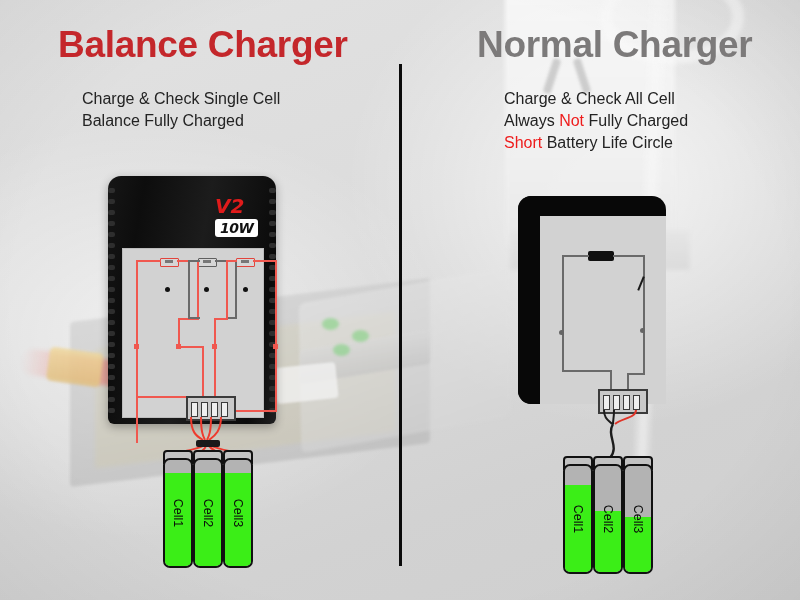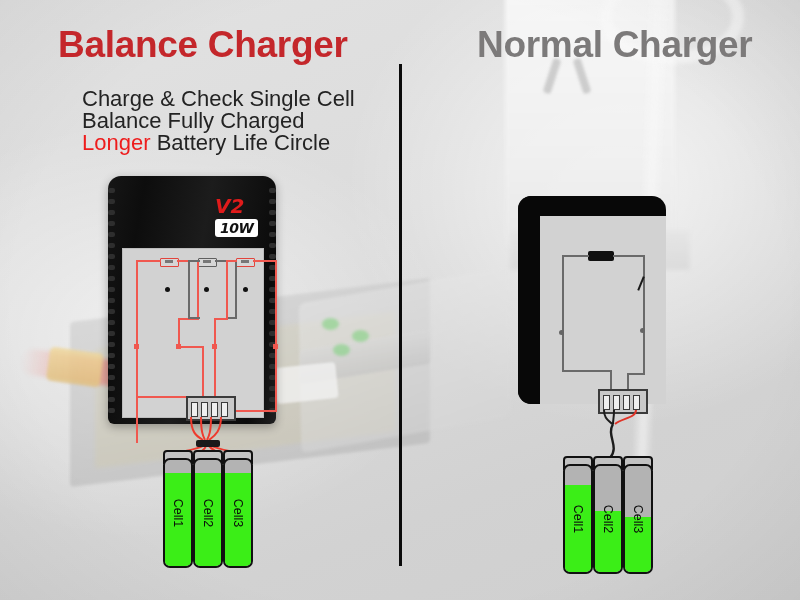"Charge & Check Single Cell" .bullets { font-size: 22px -> 16px }
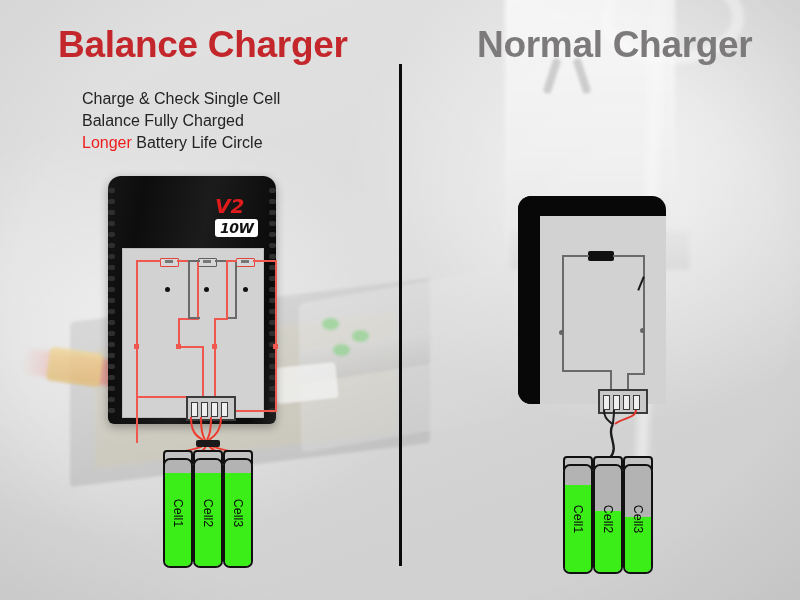"Charge & Check All Cell" div.bullets { html: none -> <div> <div><span>Charge &amp; Check All Cell</span></div> <div><span>Always </span><span>Not</span><span> Fully Charged</span></div> <div><span>Short</span><span> Battery Life Circle</span></div> </div> }
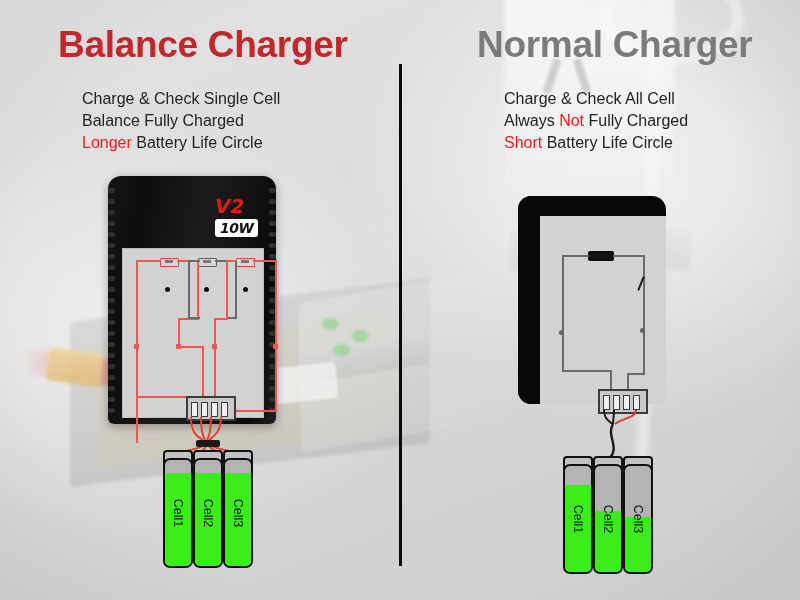"Longer Battery Life Circle" div { html: <div><span>Longer</span><span> Battery Life Circle</span></div> -> none }
